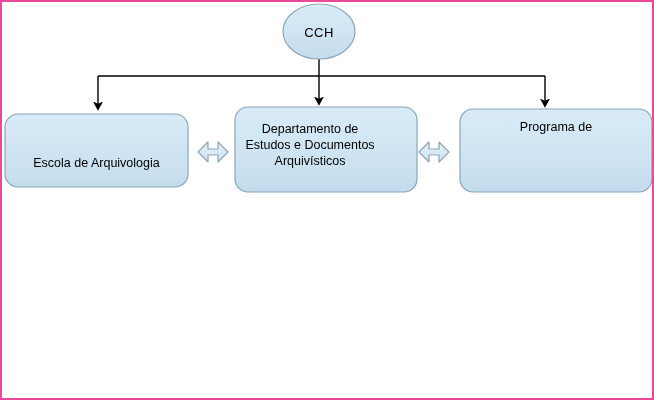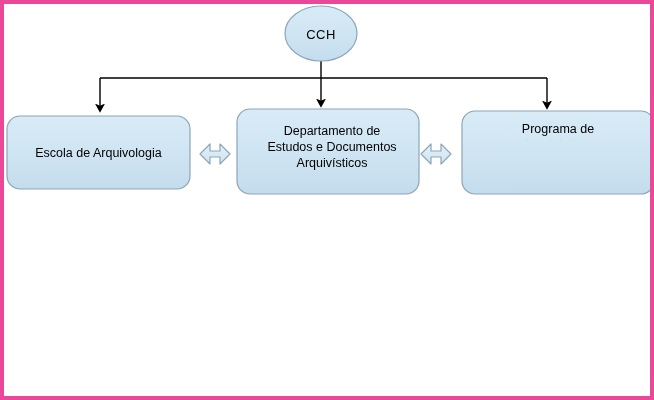"CCH" #canvas { border: 4px solid #ec4899 -> 2px solid #ec4899 }
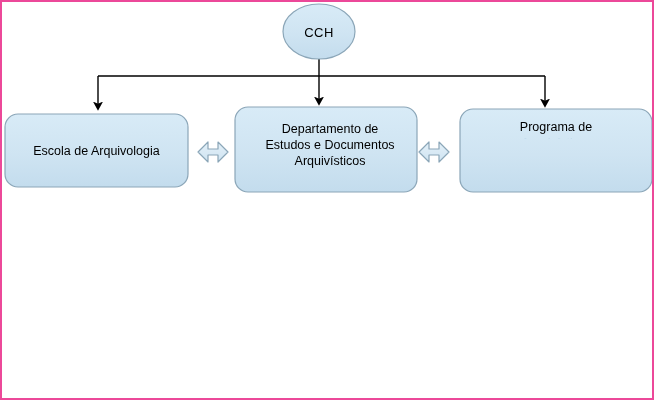"Departamento de" #label-unit-1 { left: 237px -> 217px }
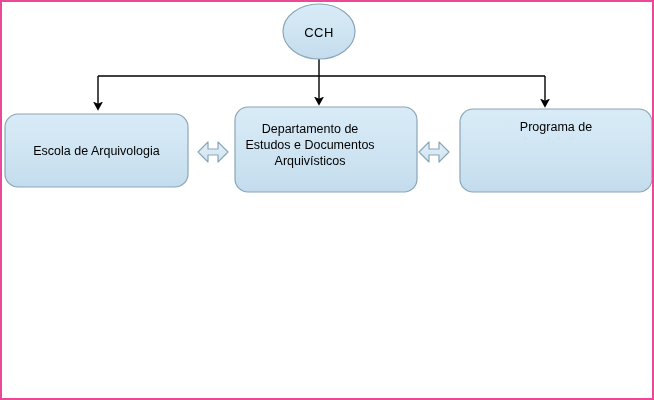"Escola de Arquivologia" #label-unit-0 { top: 112px -> 124px }
